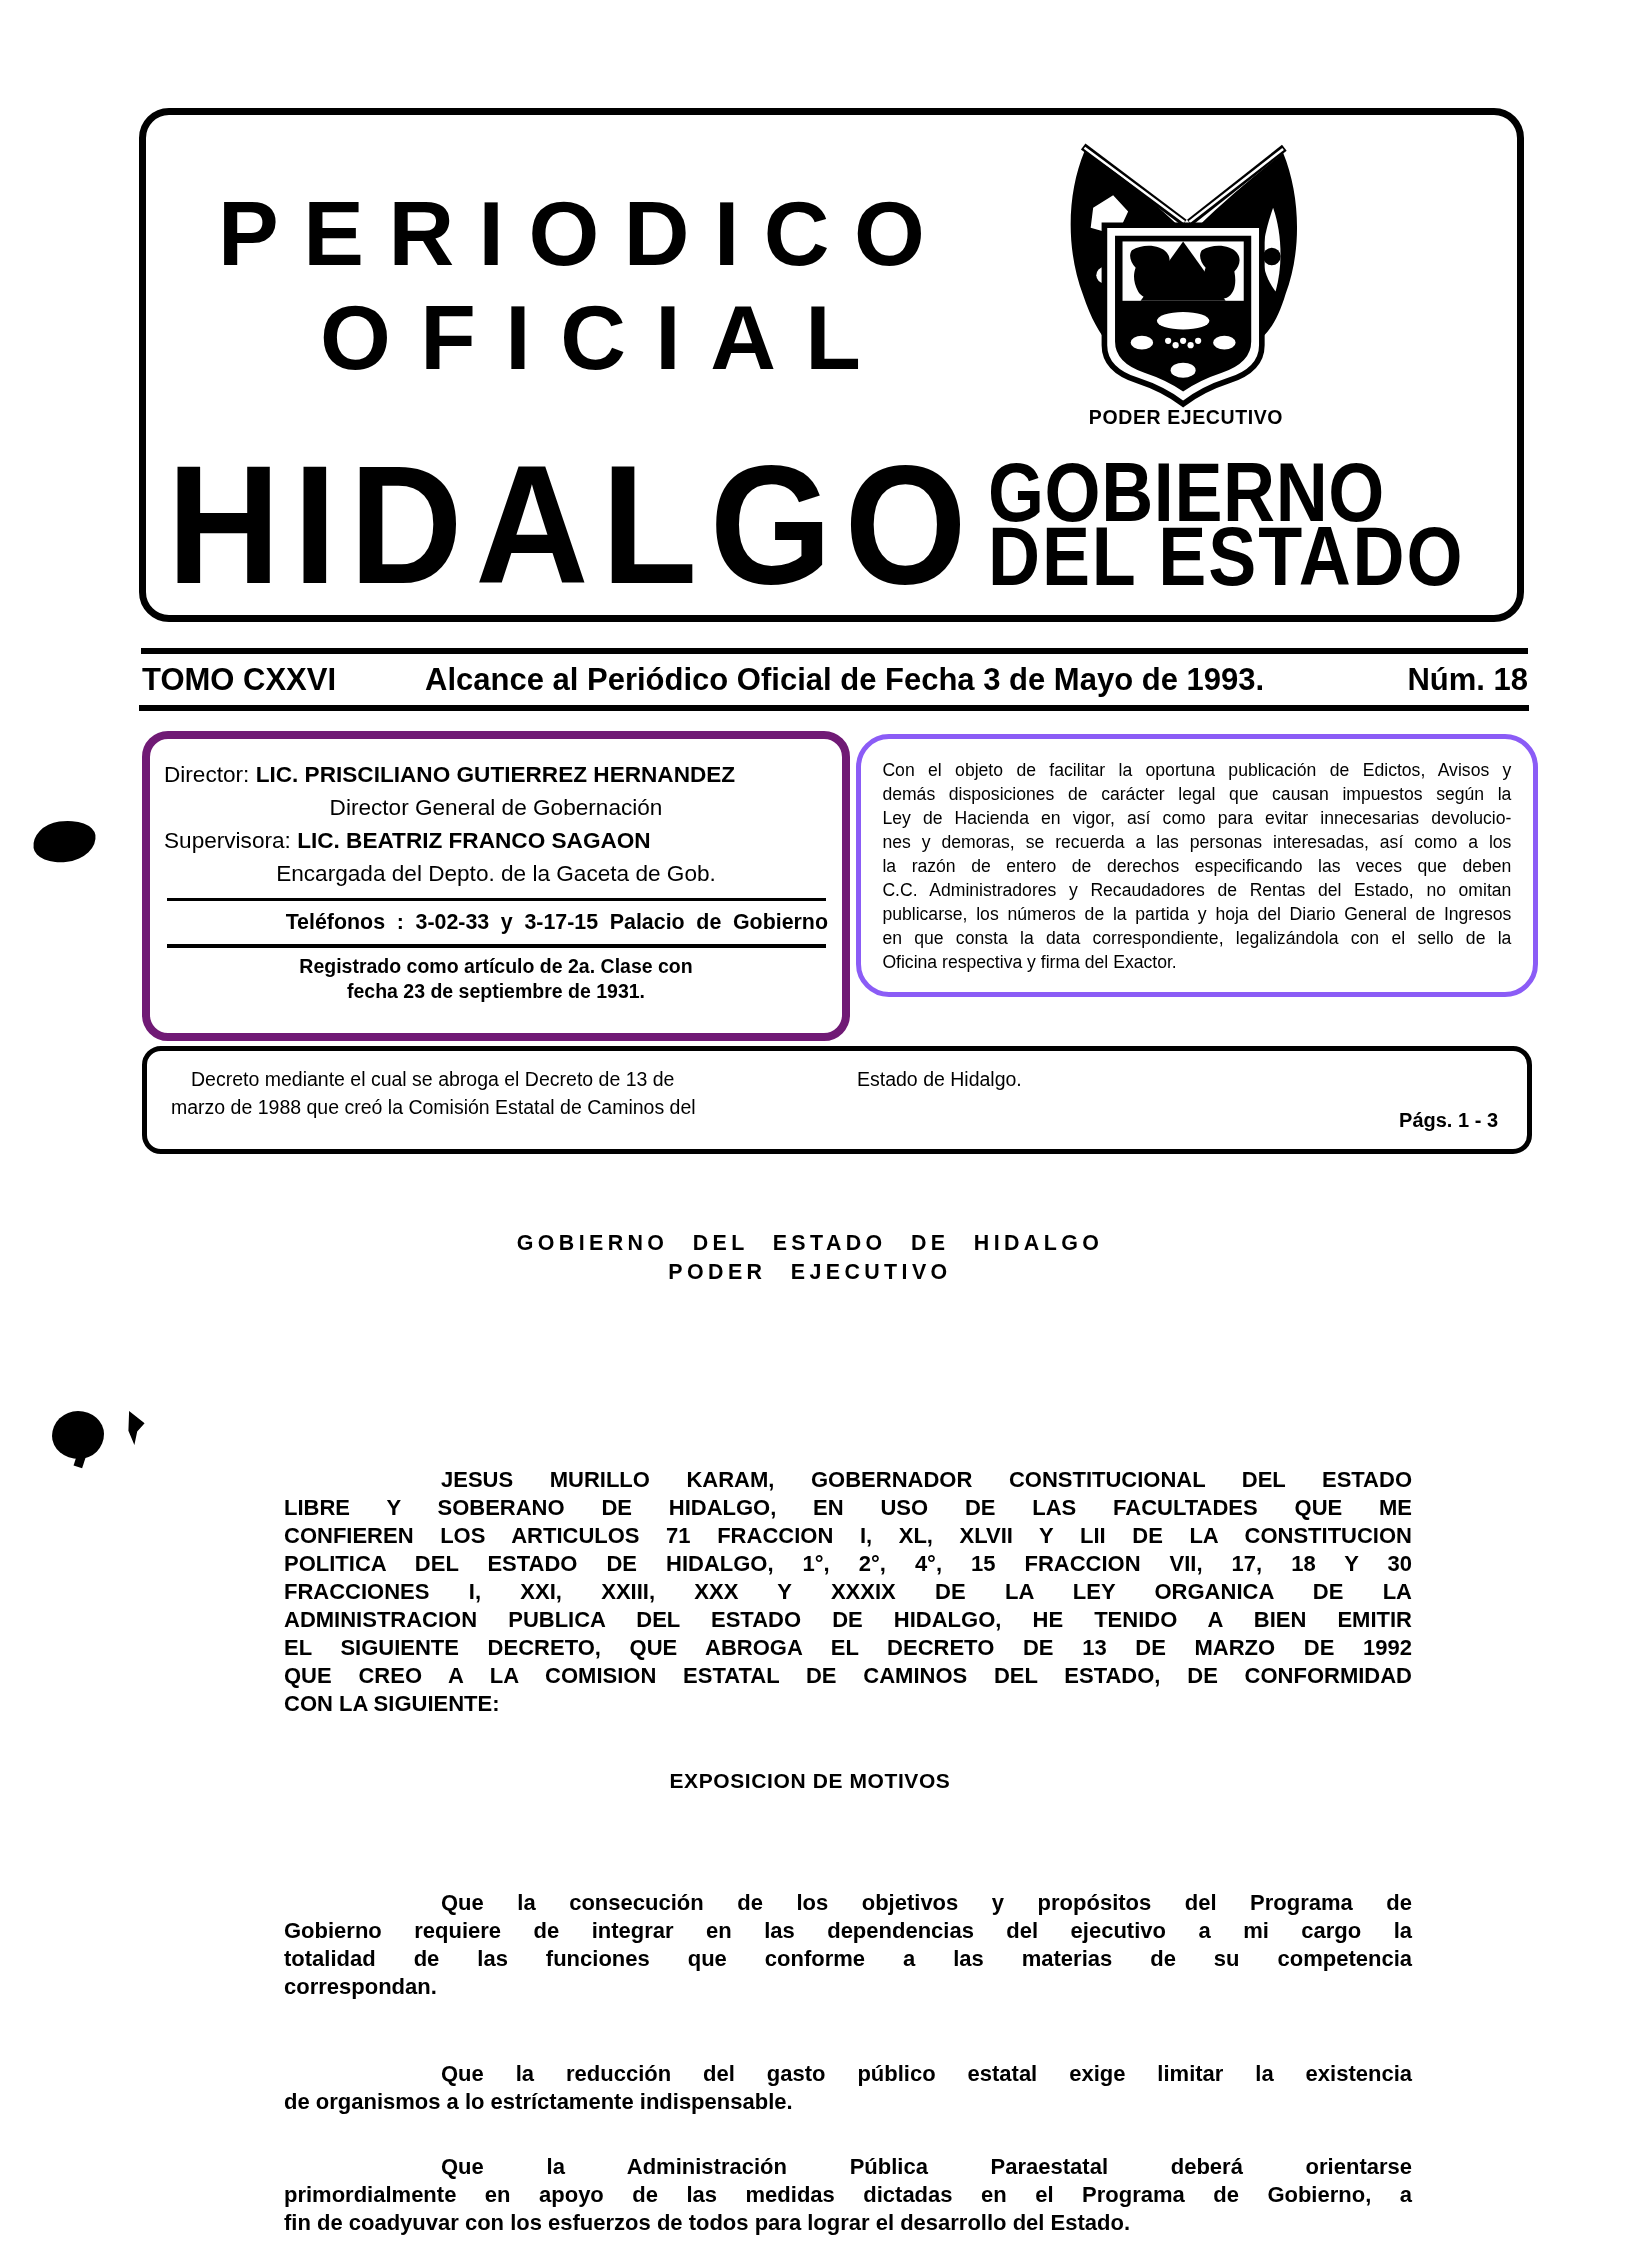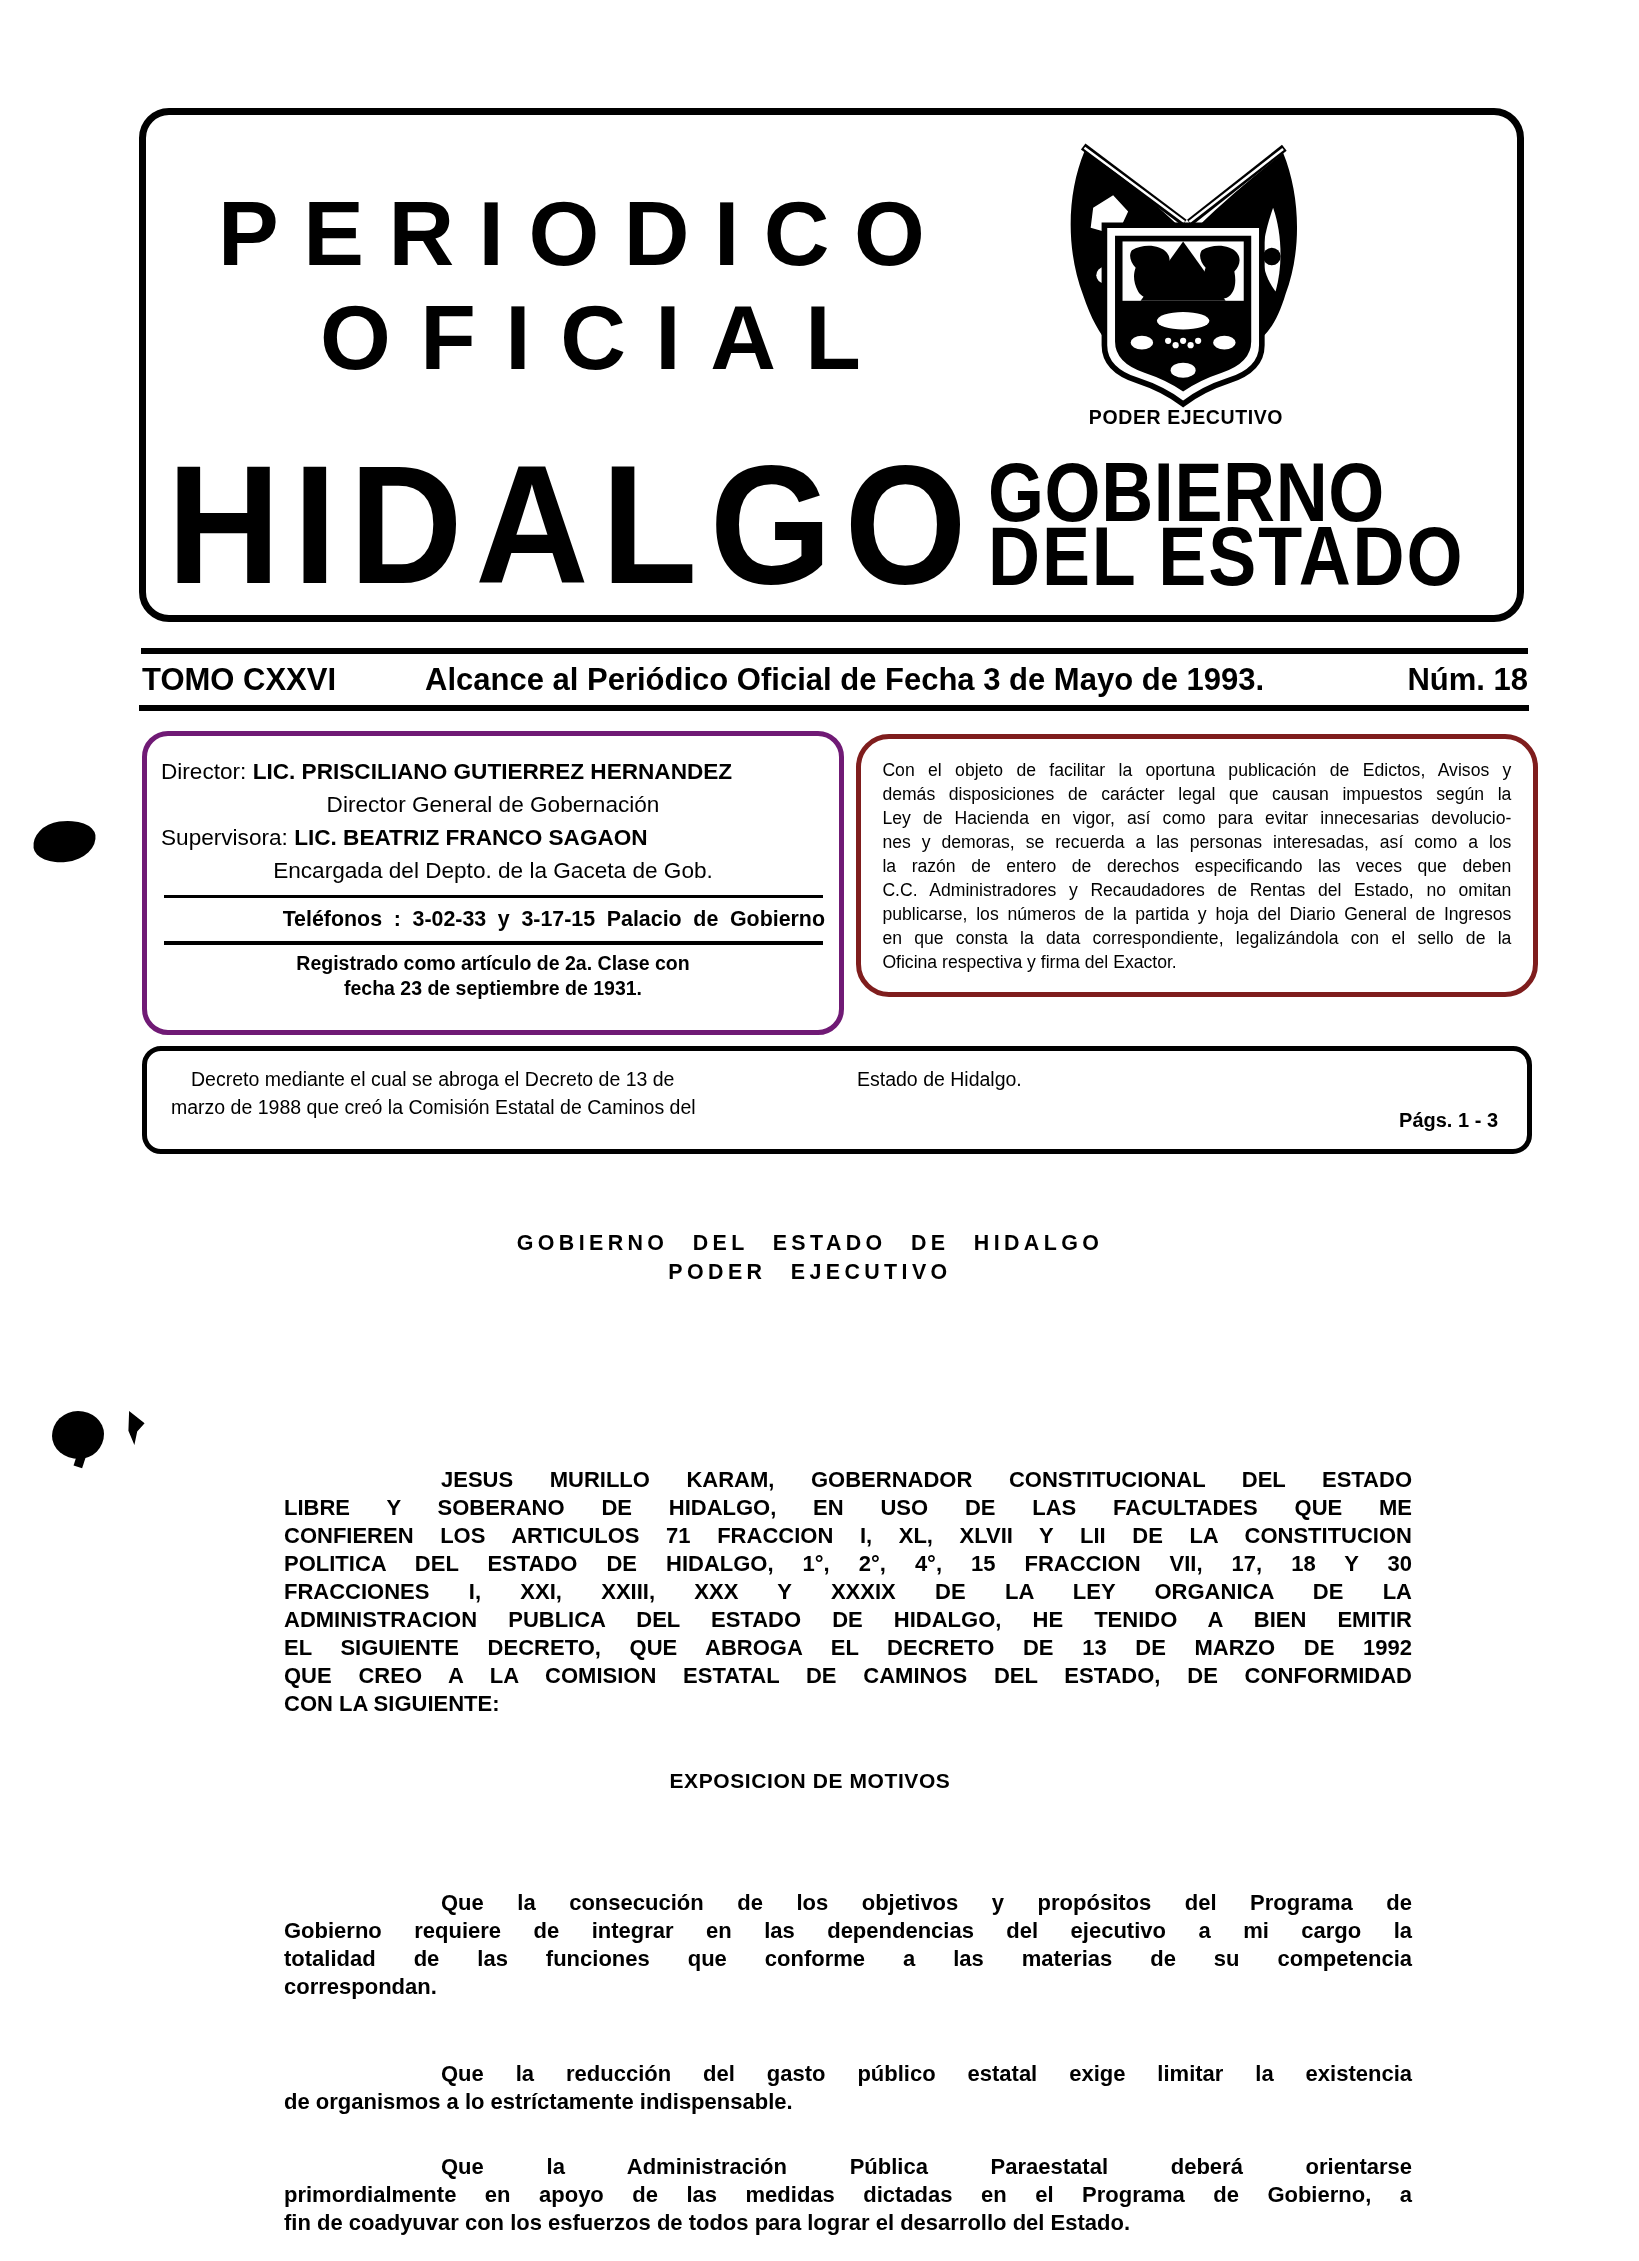"Director: LIC. PRISCILIANO GUTIERREZ" .staff-box { border: 5px solid #701a75 -> 8px solid #701a75 }
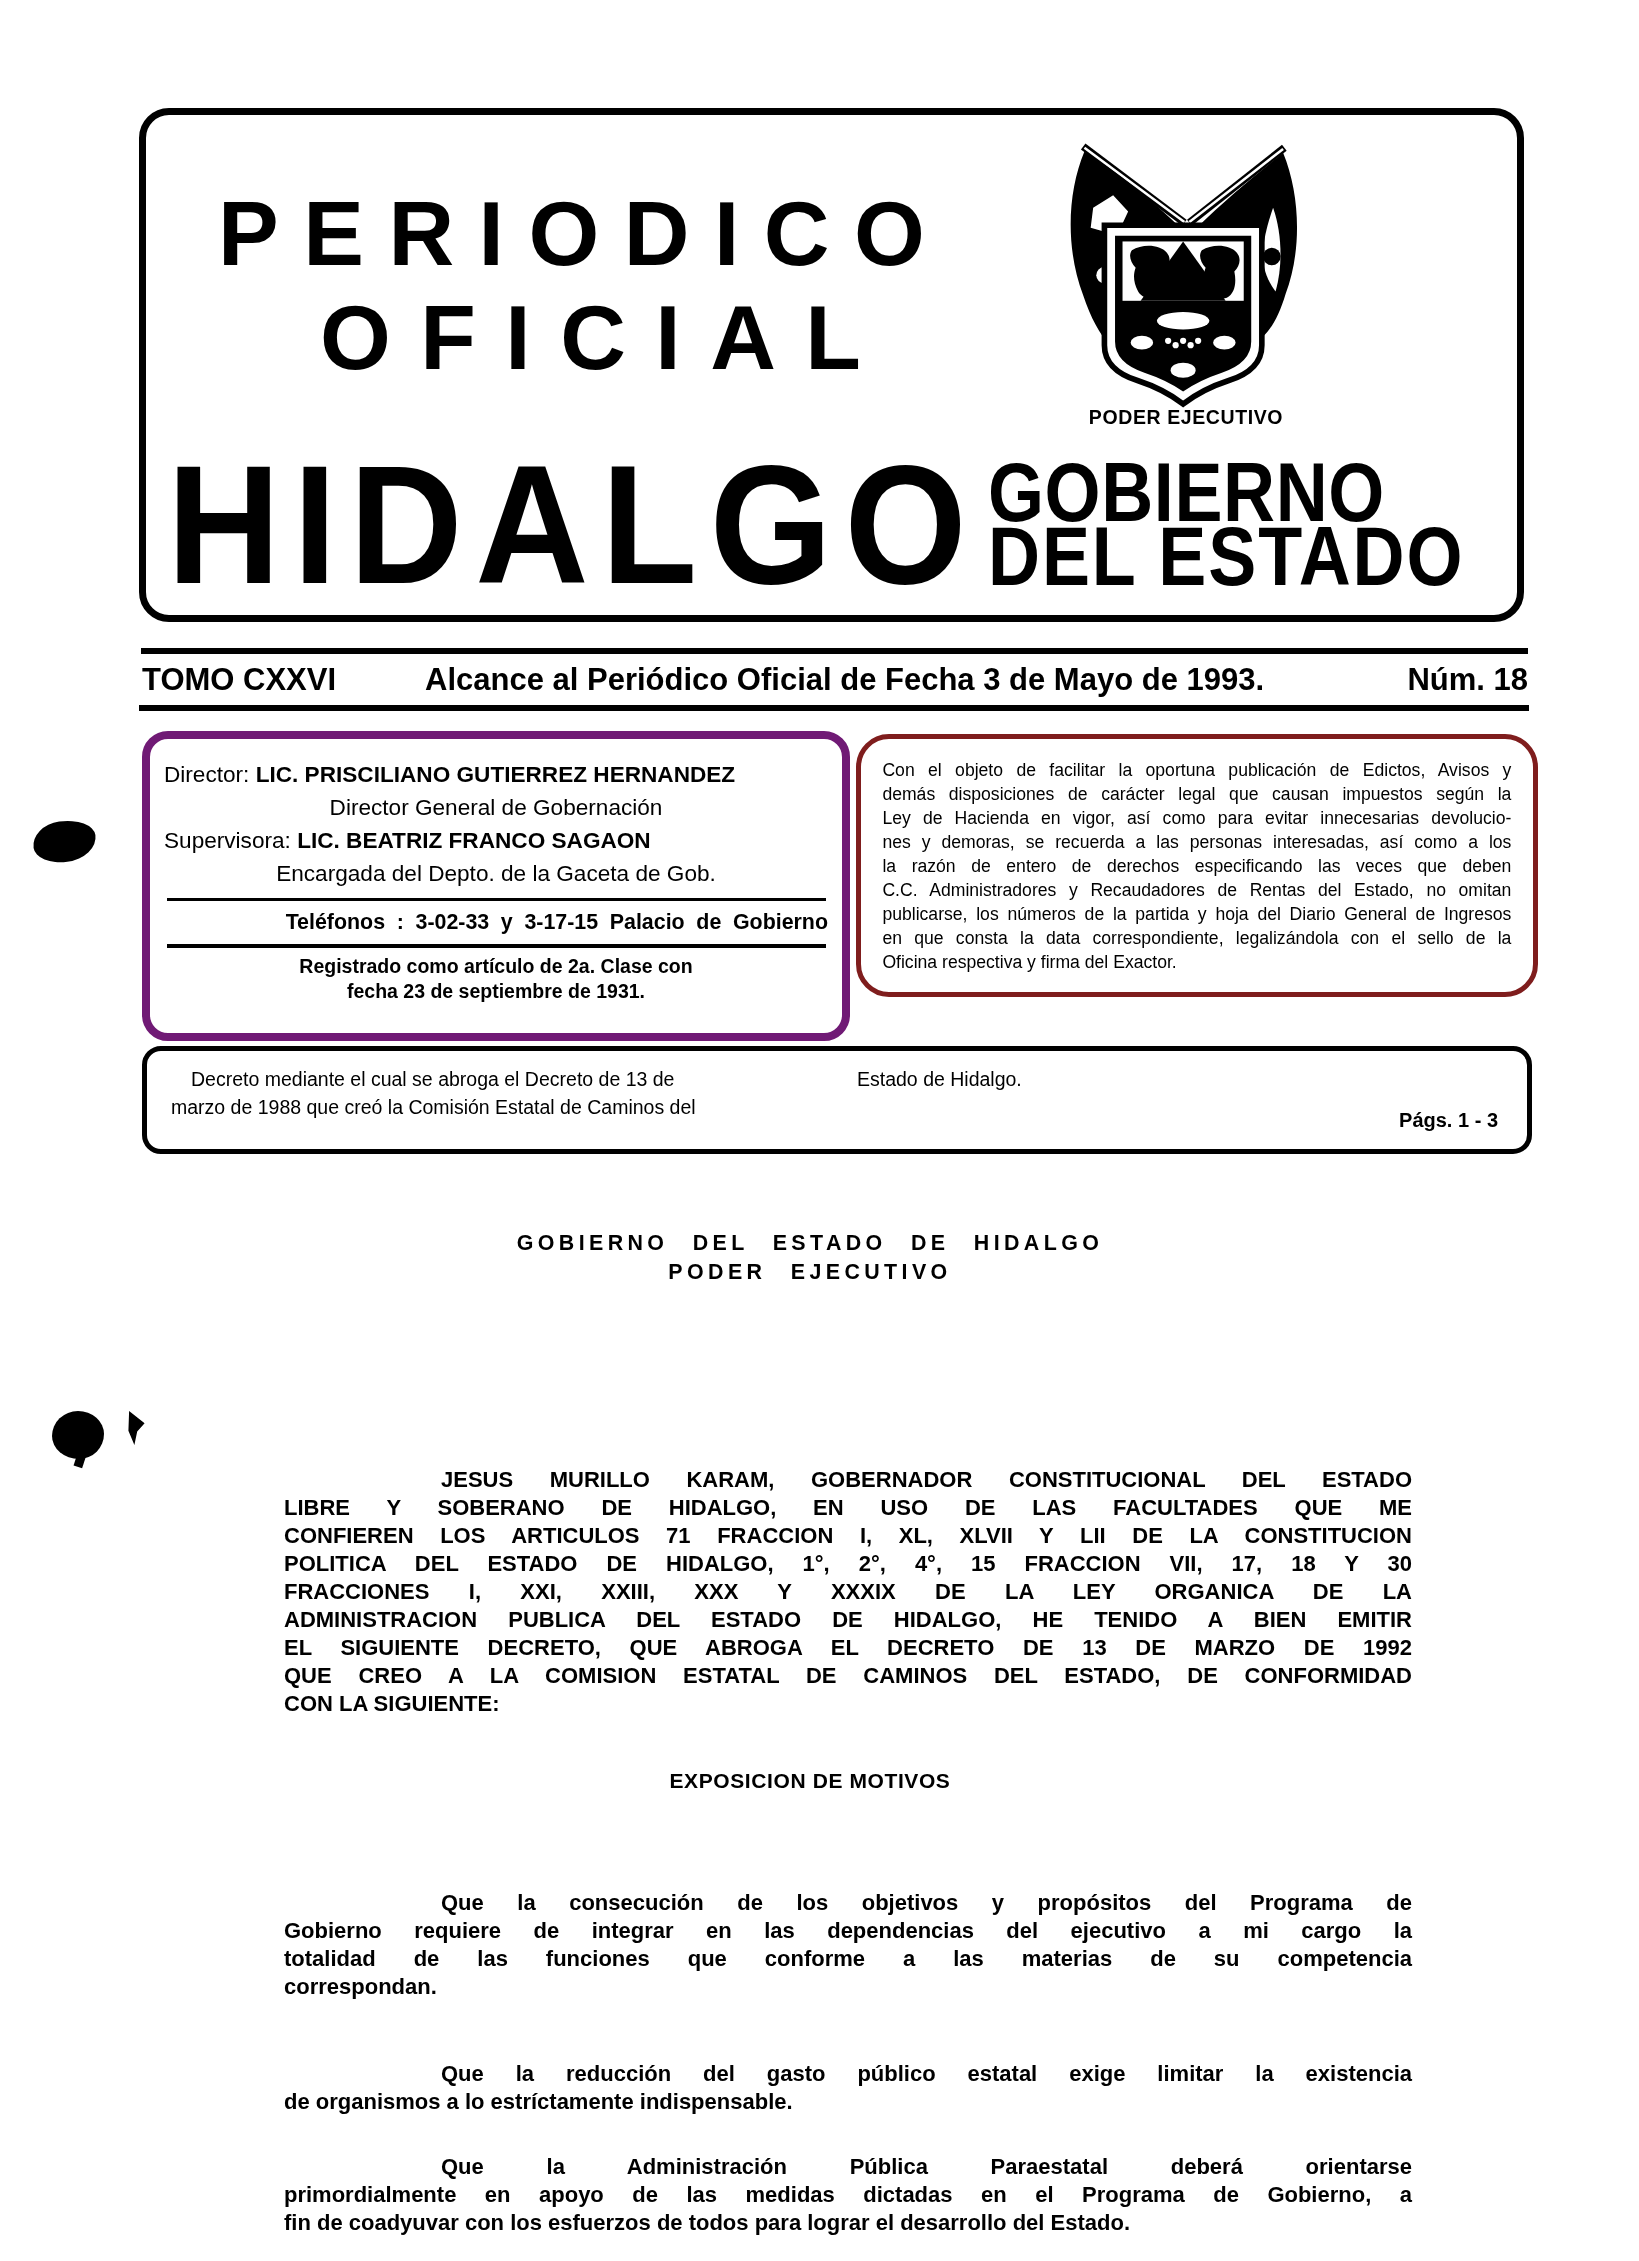"Con el objeto de facilitar" .notice-box { border: 5px solid #7f1d1d -> 5px solid #8b5cf6 }
